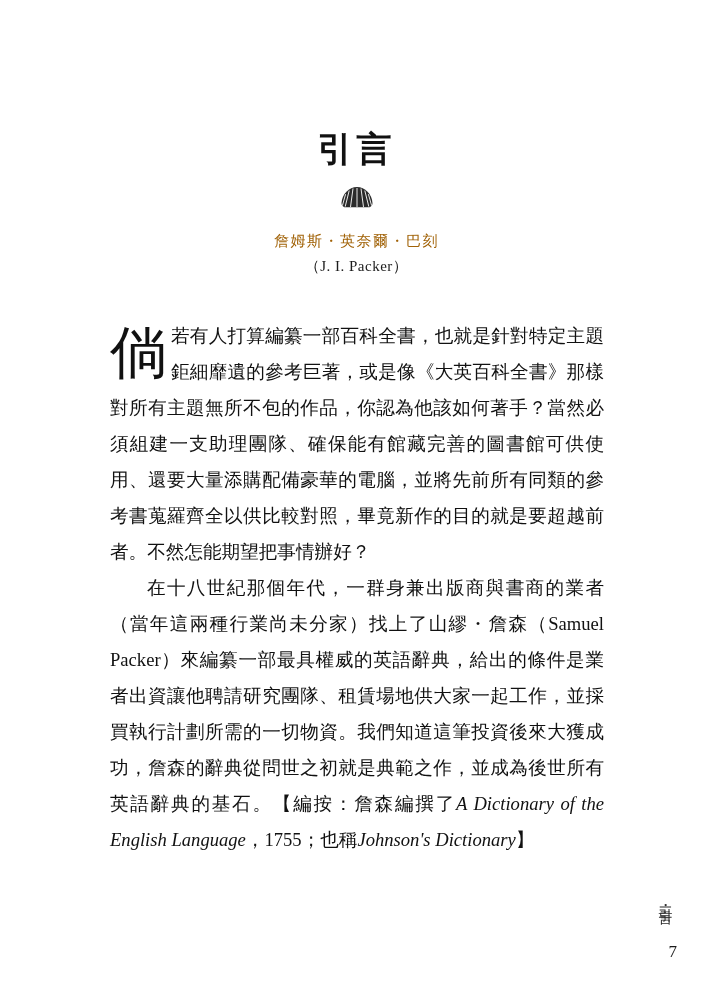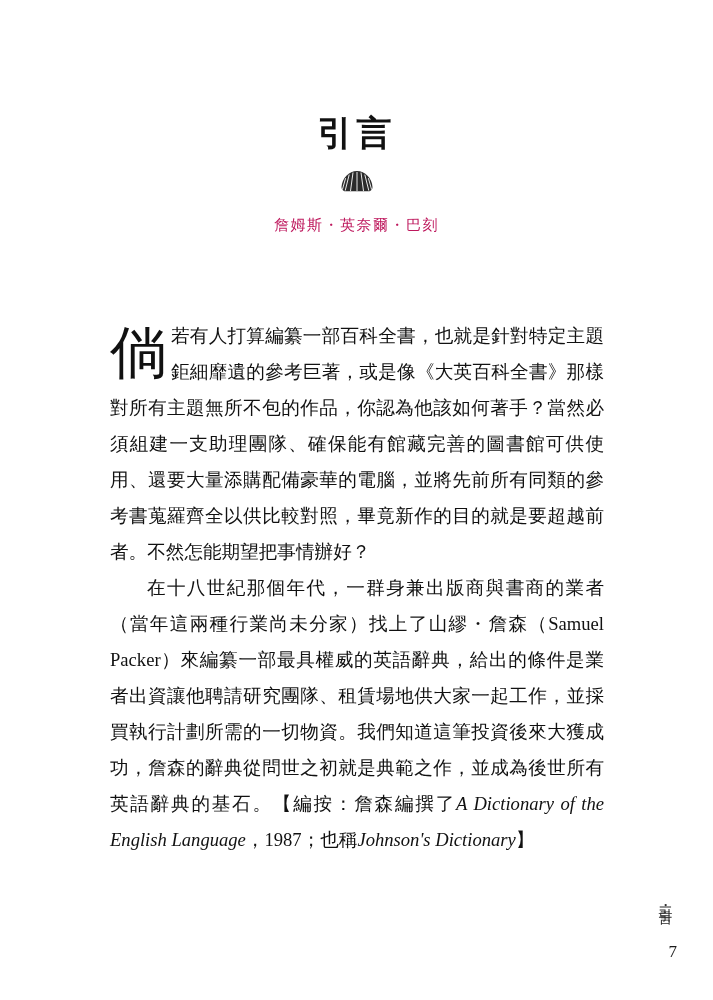"引言" .title-block { top: 112px -> 128px }
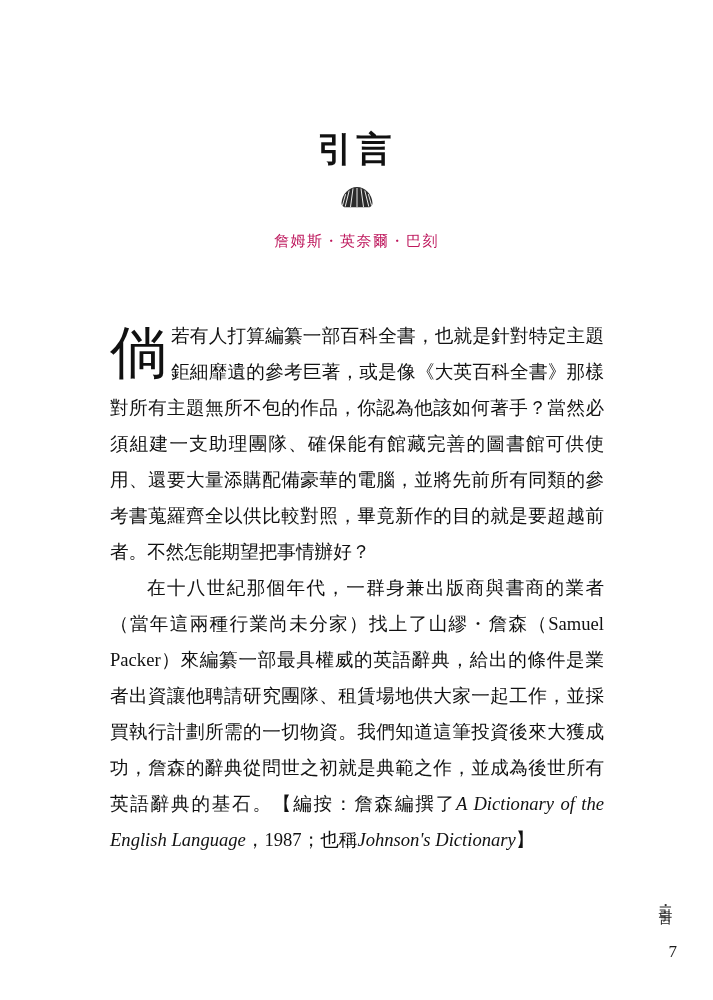"詹姆斯・英奈爾・巴刻" .author-cn { color: #be185d -> #a16207 }
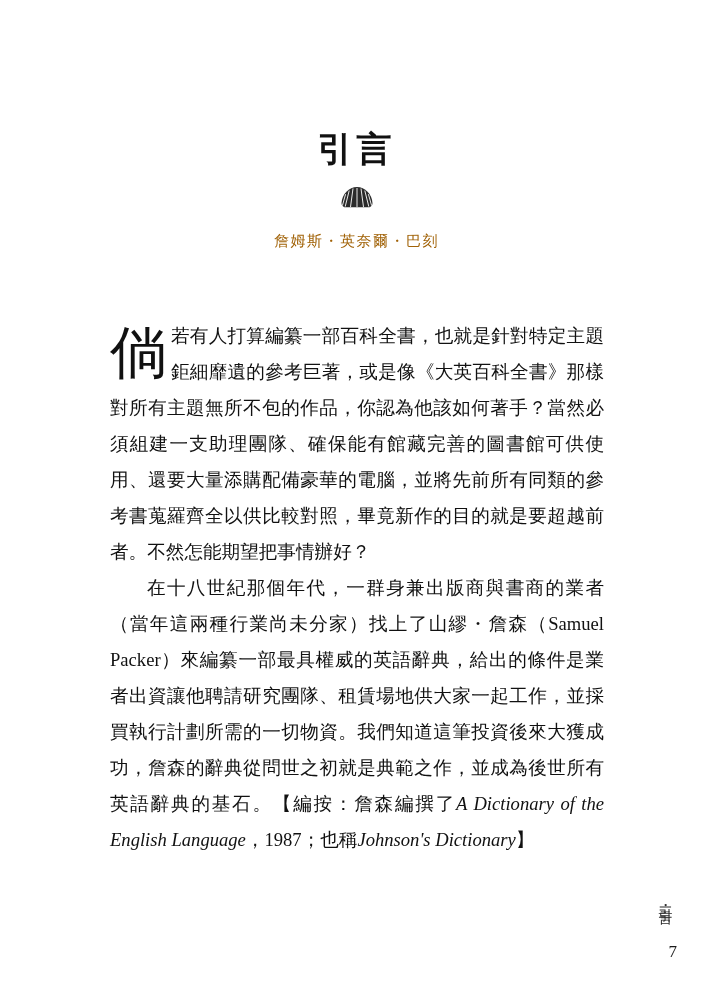"（J. I. Packer）" div.author-en { html: none -> <div>（J. I. Packer）</div> }
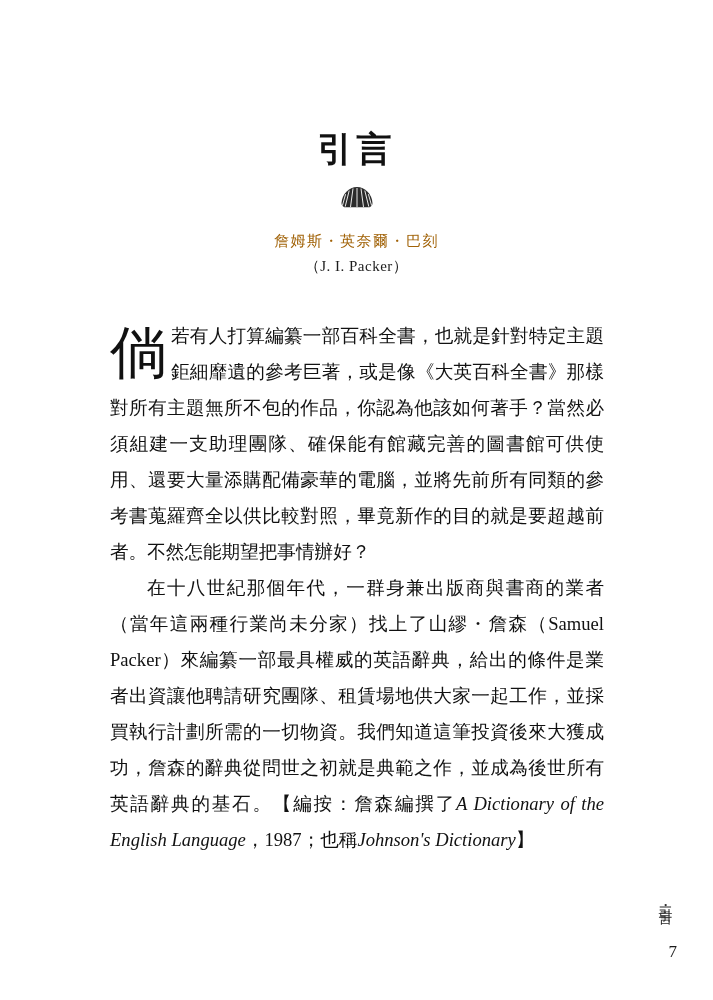"，1987；也稱" span { text: 1987 -> 1755 }
